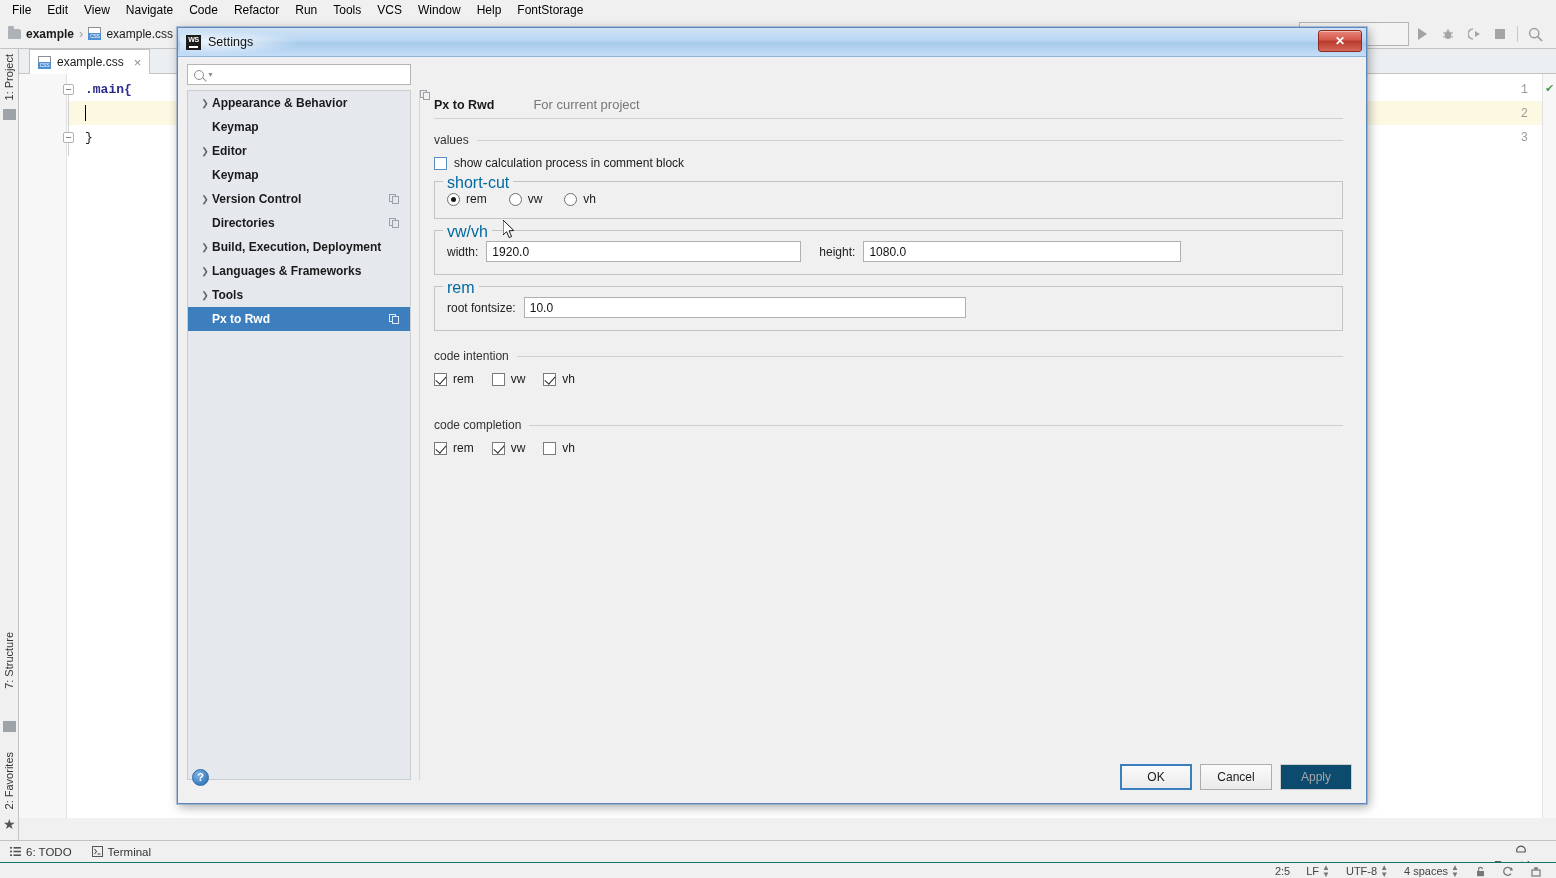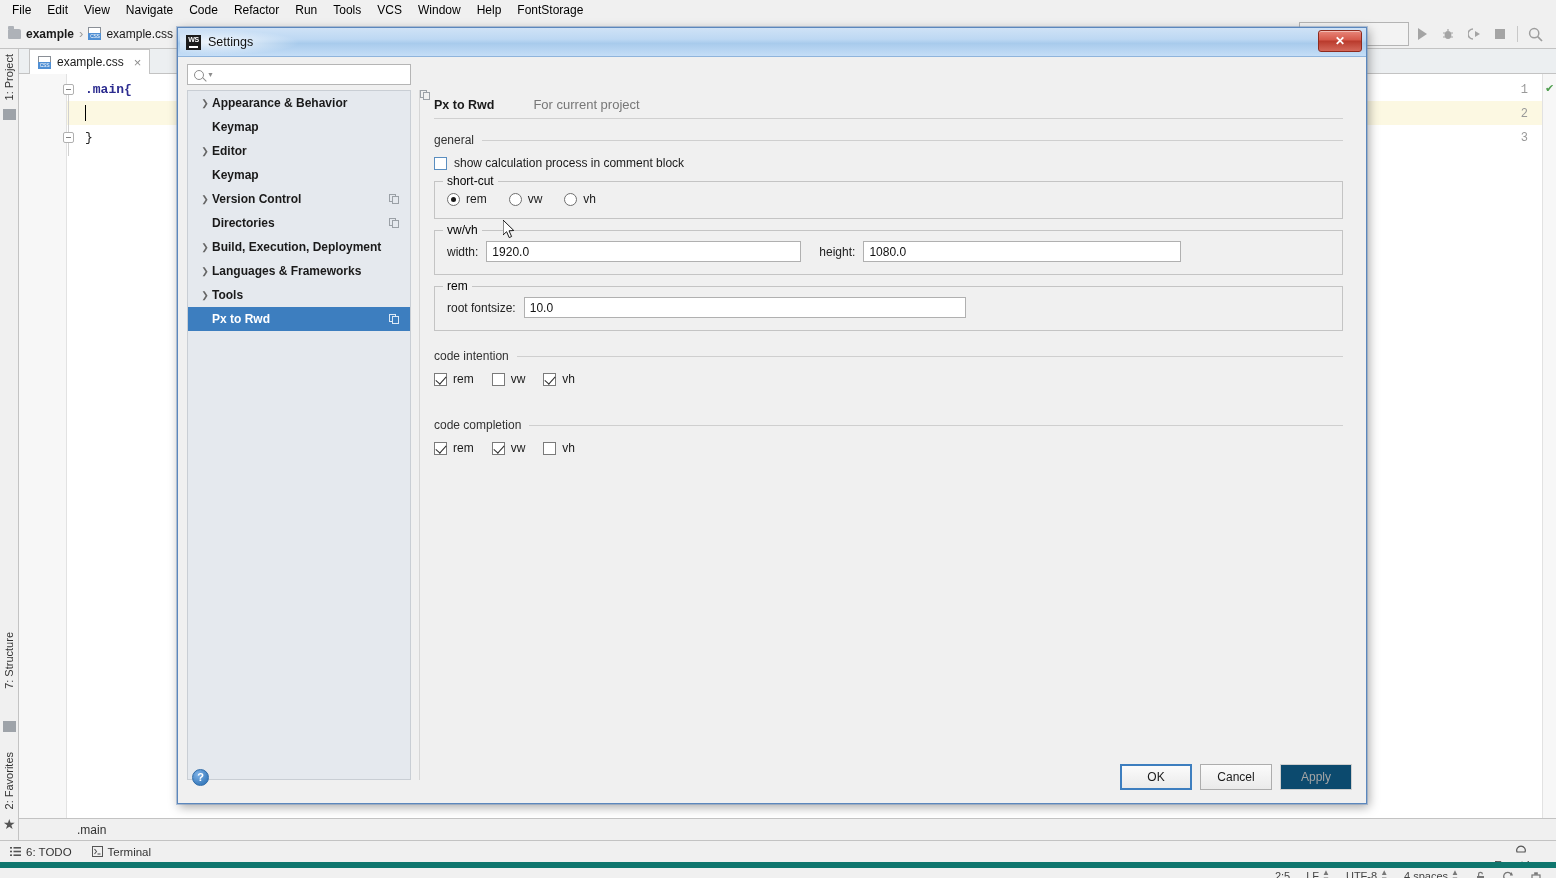"general" span.sect-title { text: general -> values }
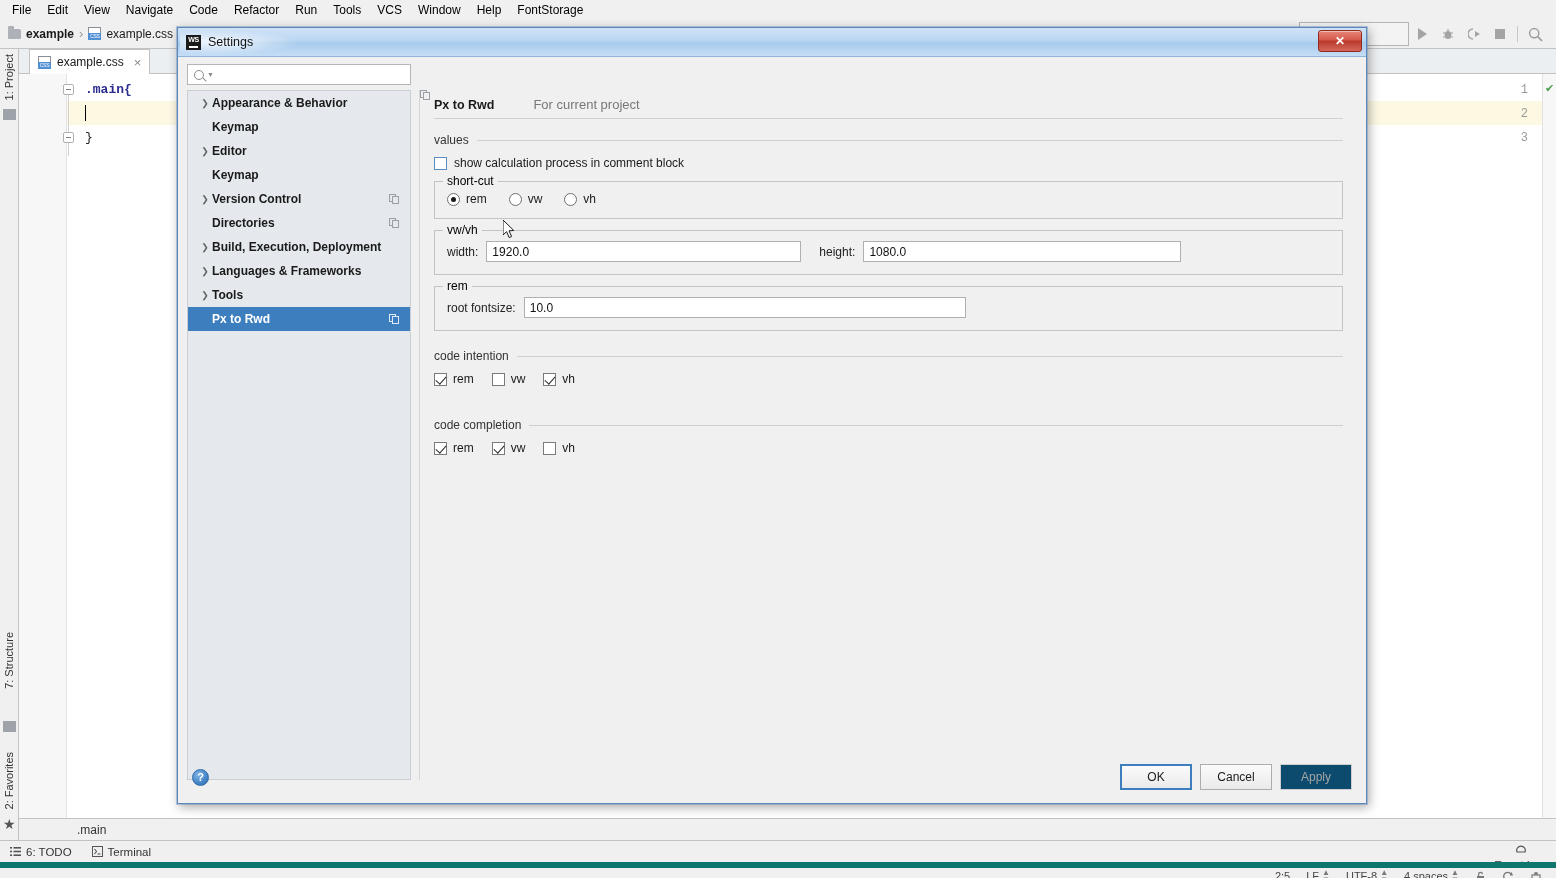"short-cut" .group-lab { color: #000000 -> #0369a1; font-size: 12px -> 16px }
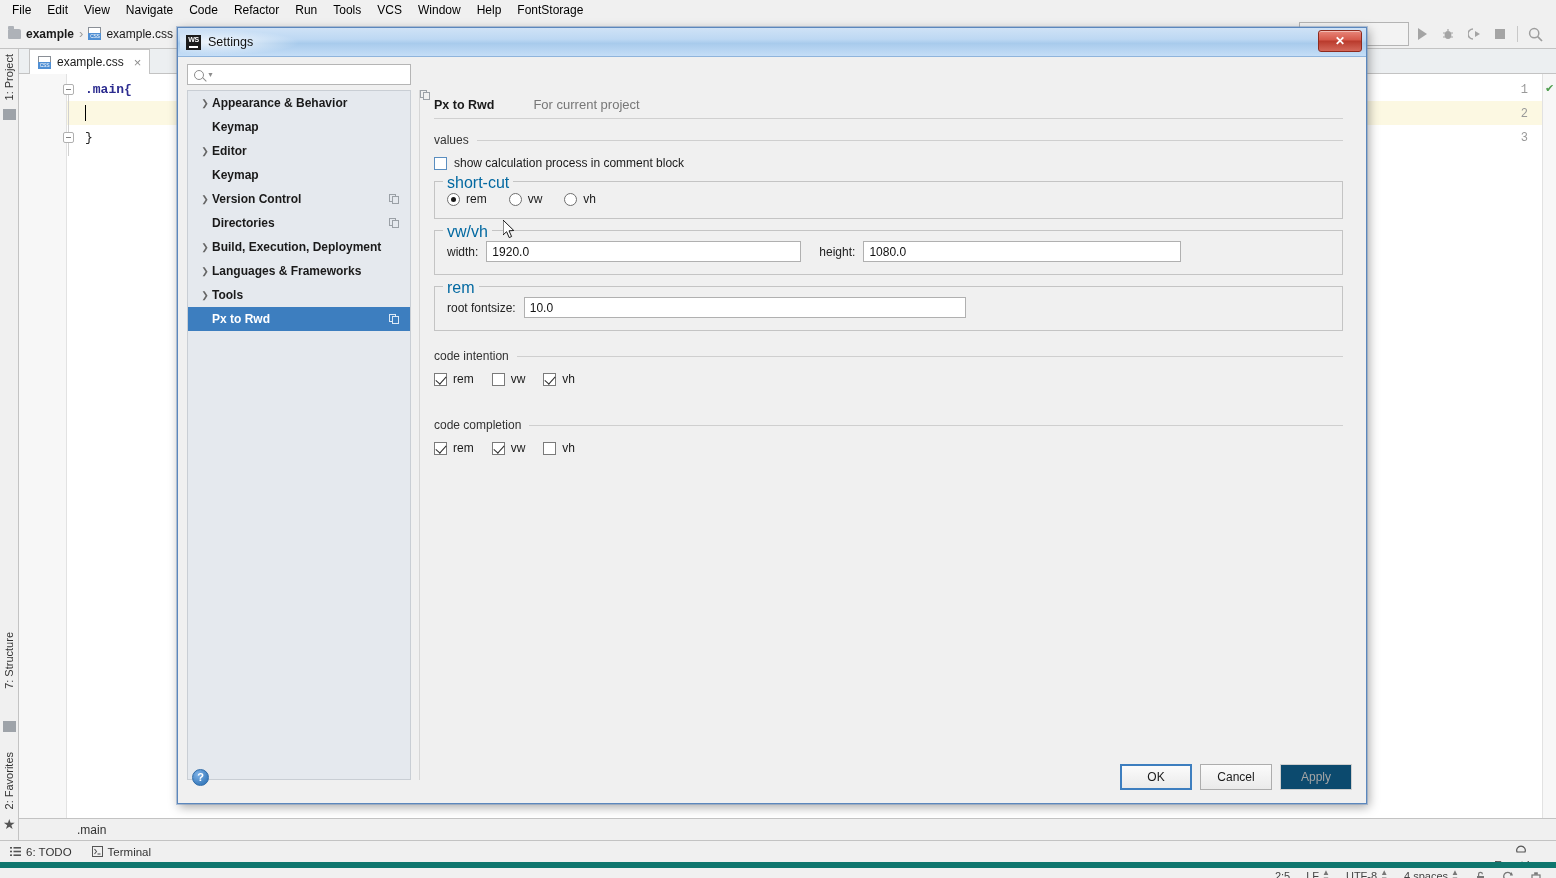".main" div.bc-bottom { html: <div> <span>.main</span> </div> -> none }
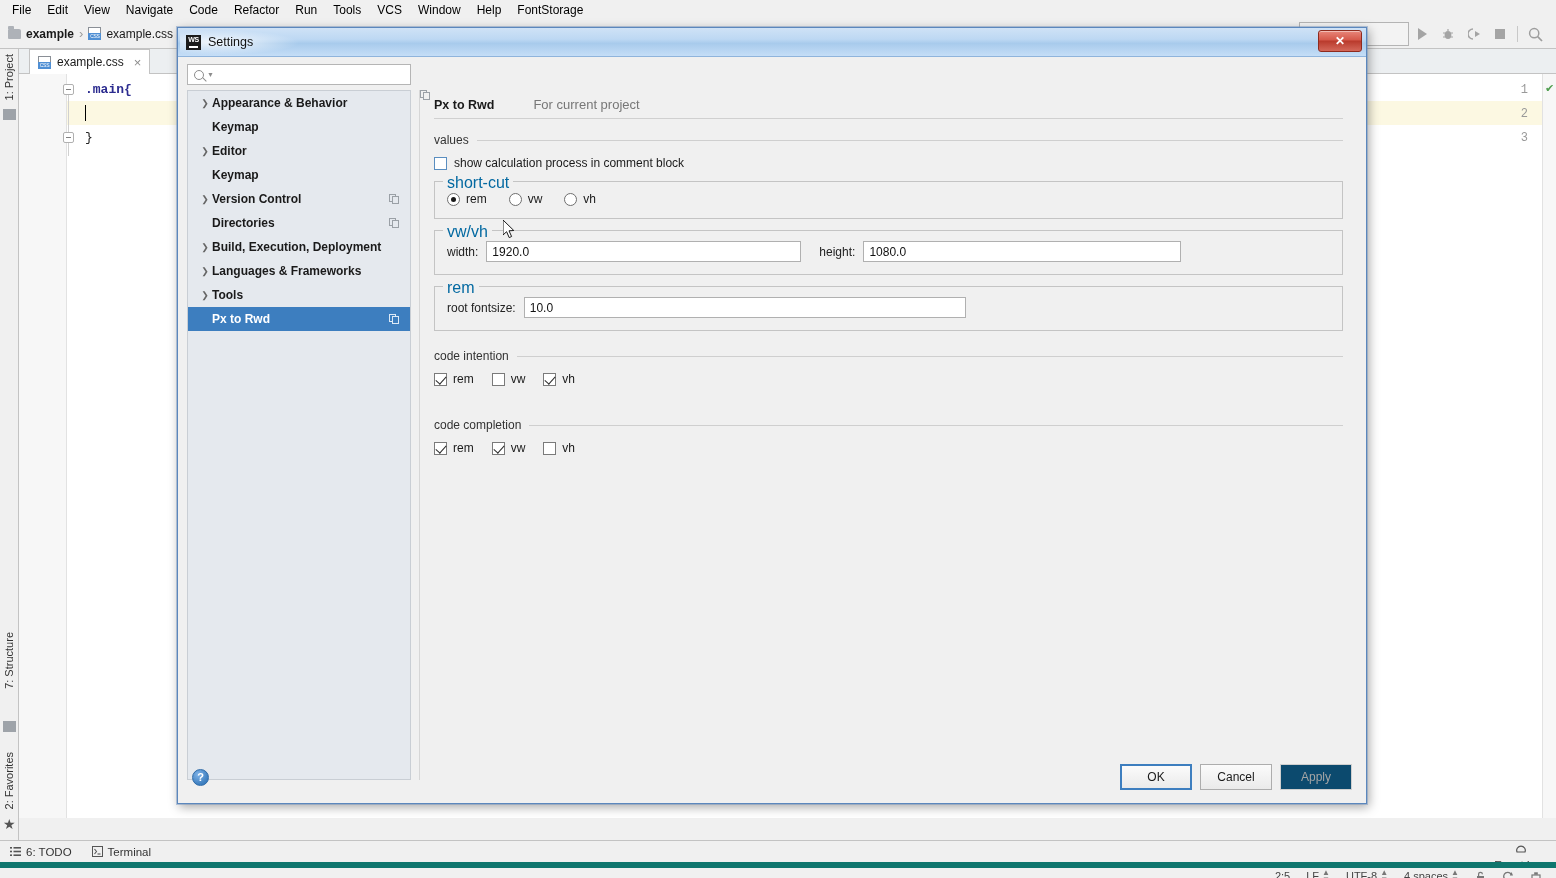"2:5" .statusbar2 { border-top: 6px solid #0f766e -> 1px solid #0f766e }
